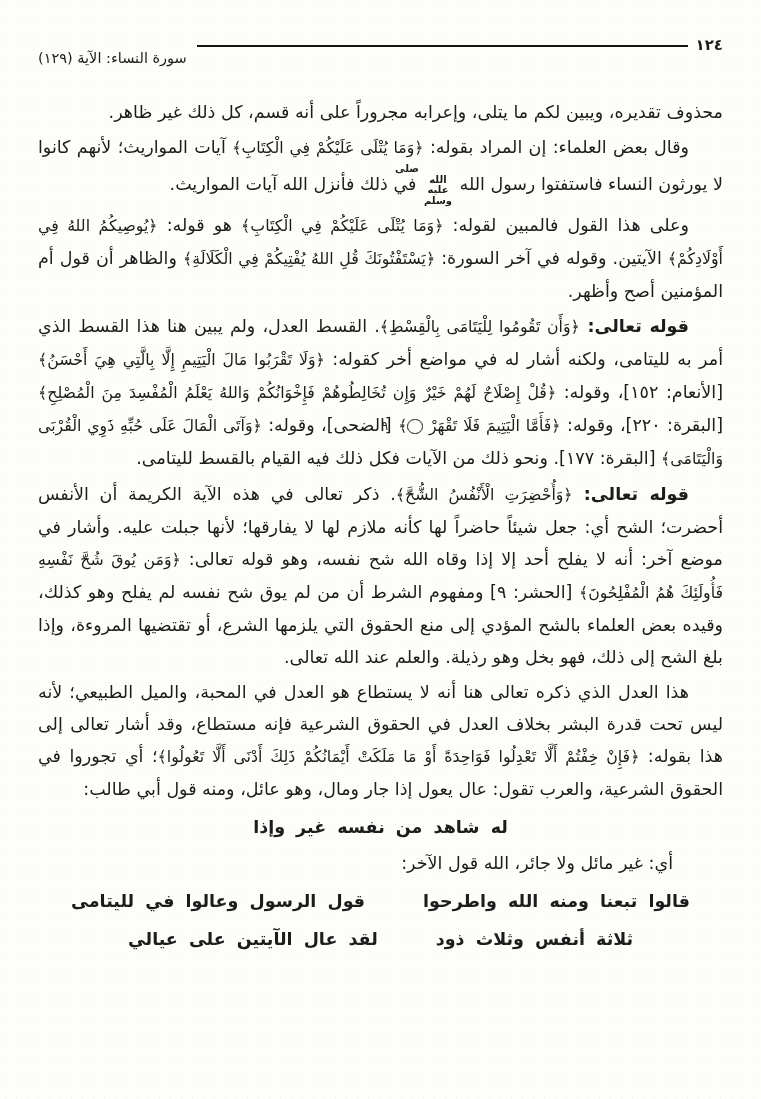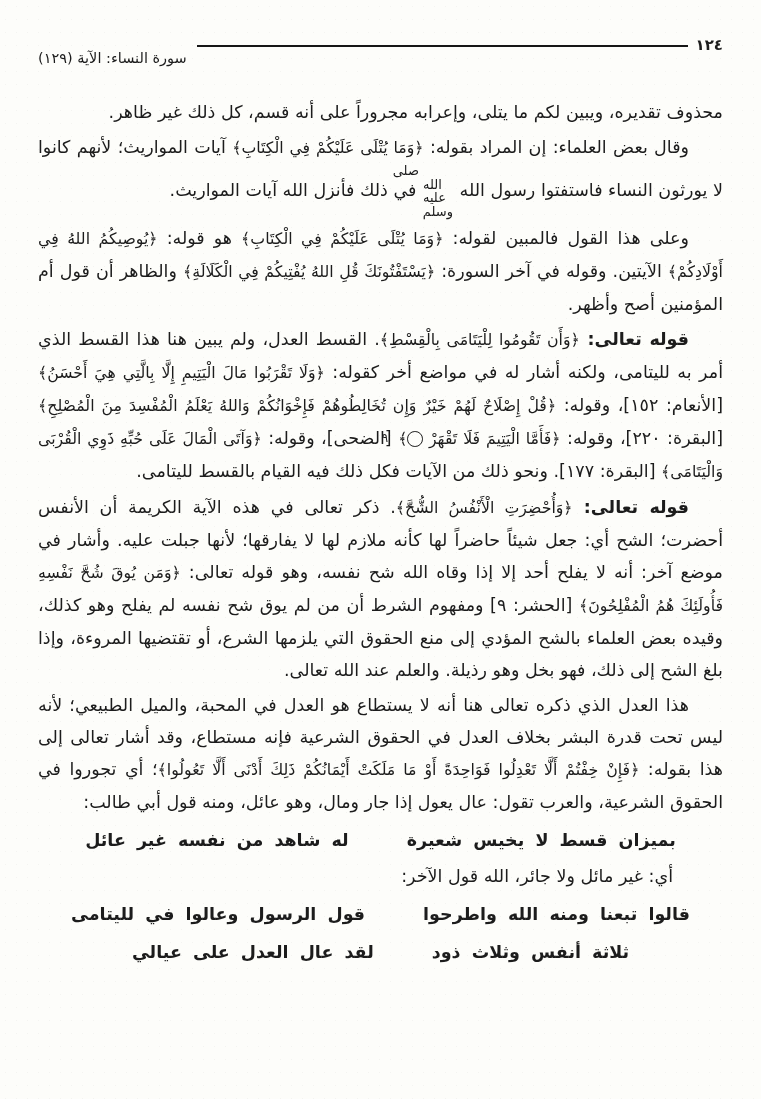"صلى الله عليه وسلم" .saw { font-size: 13px -> 10px; font-weight: normal -> bold; text-align: left -> center }
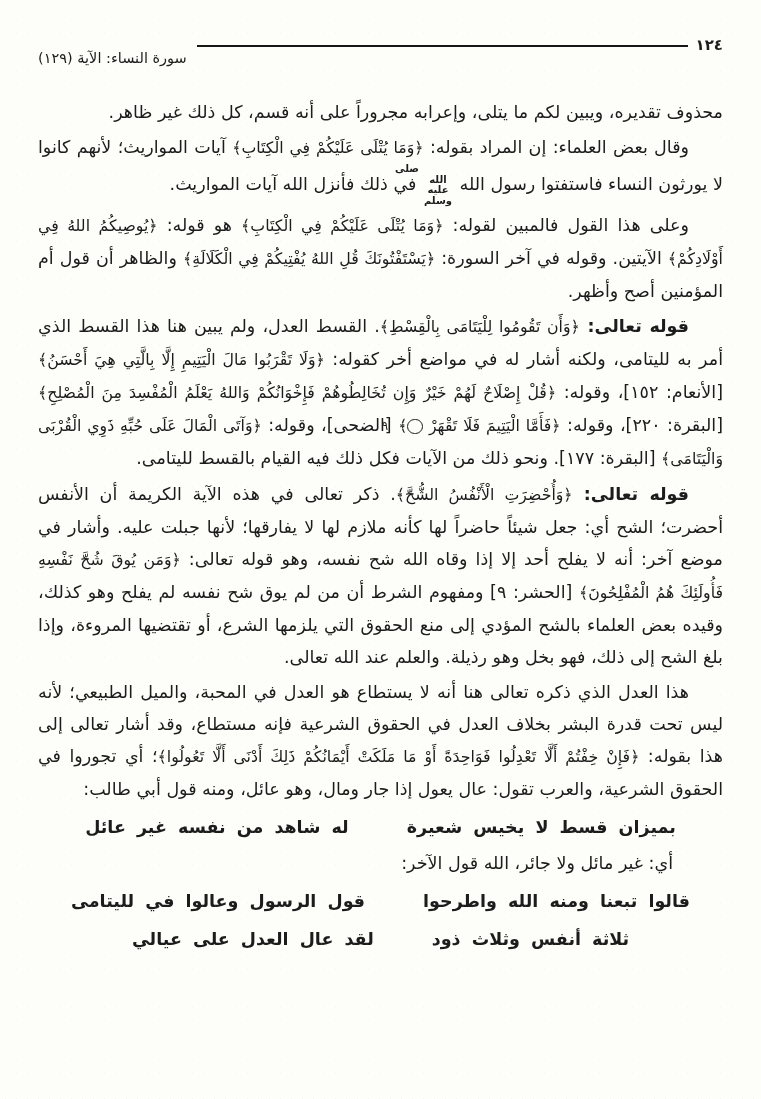"له شاهد من نفسه غير" span.hemi { text: عائل -> وإذا }
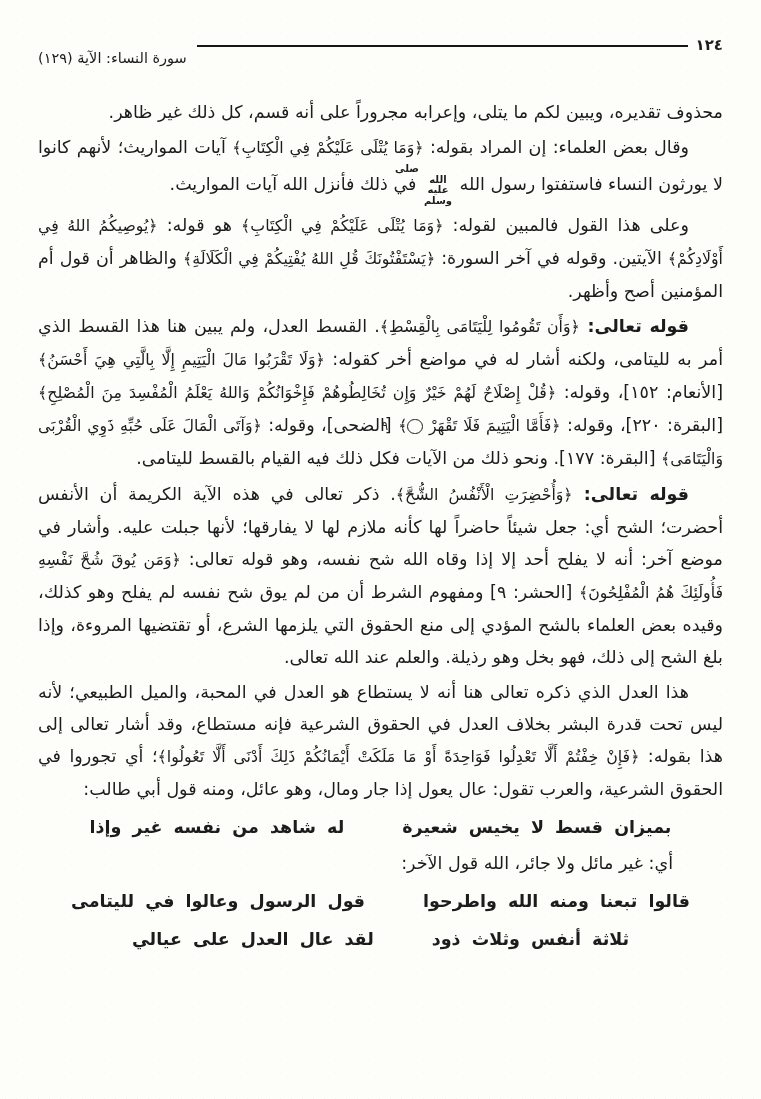"بميزان قسط لا يخيس شعيرة" span.hemi { html: <span>بميزان قسط لا يخيس شعيرة</span> -> none }
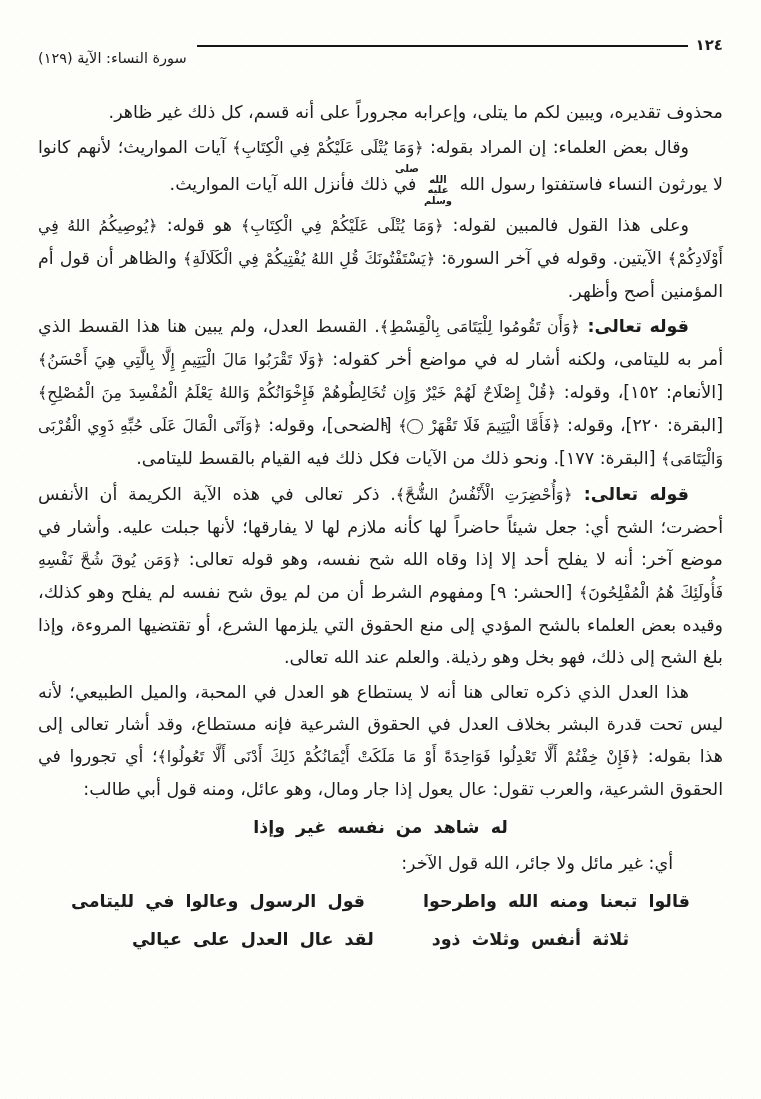"لقد عال العدل على عيالي" span.hemi { text: العدل -> الآيتين }
